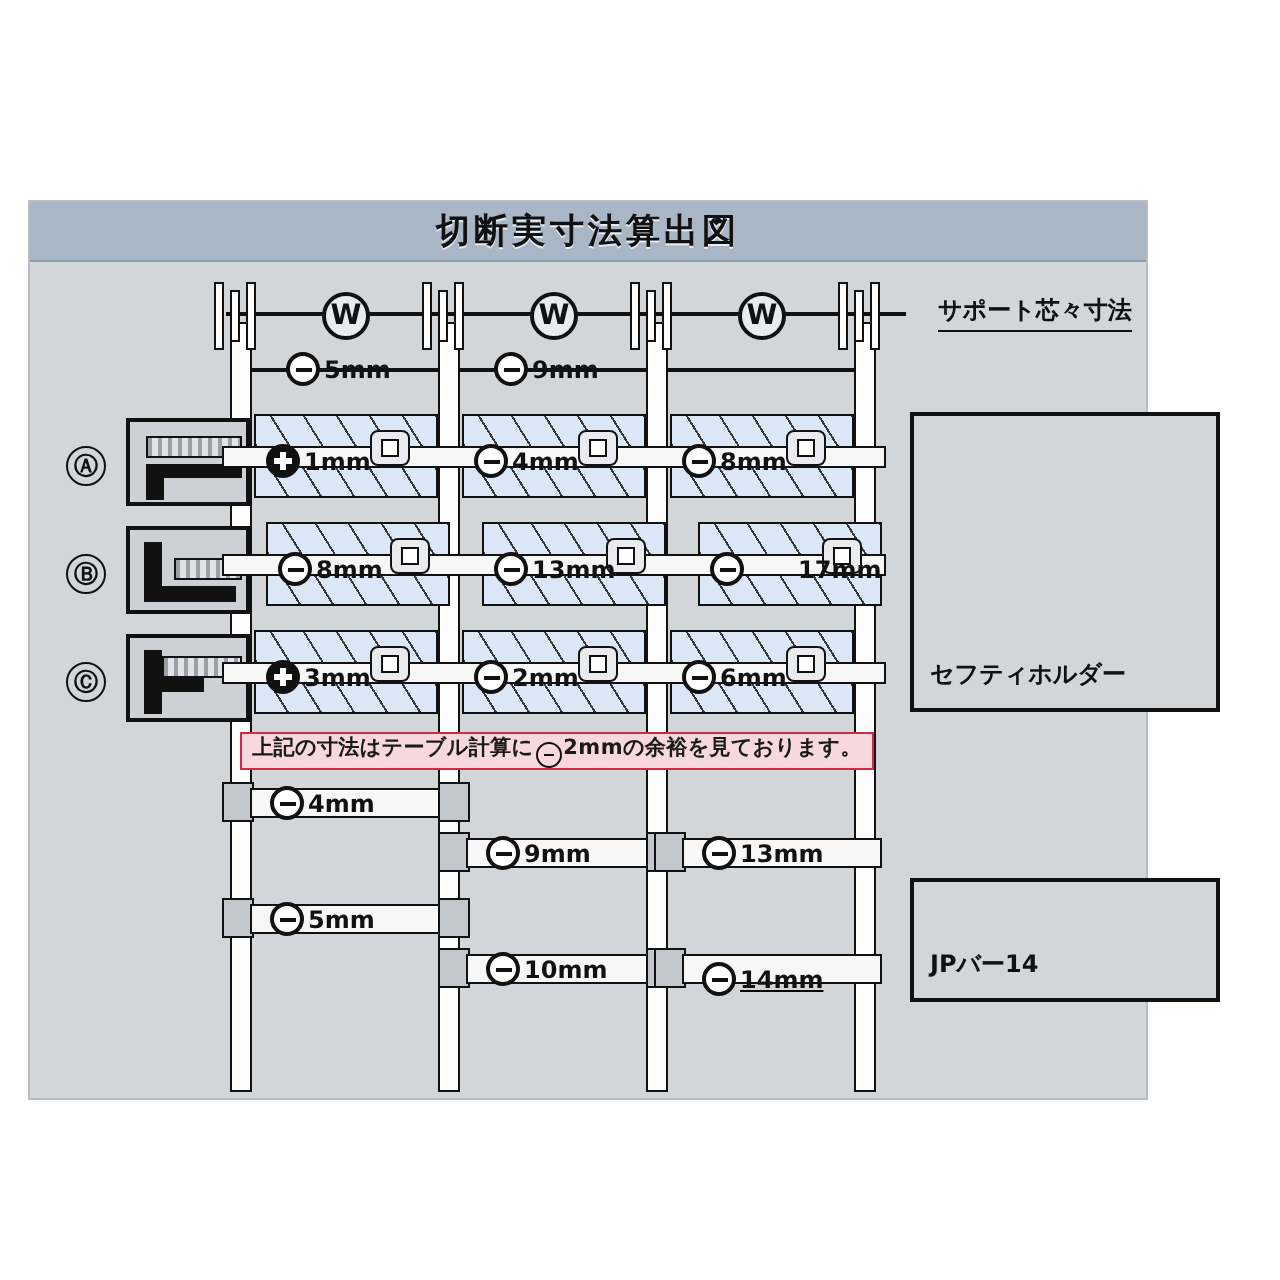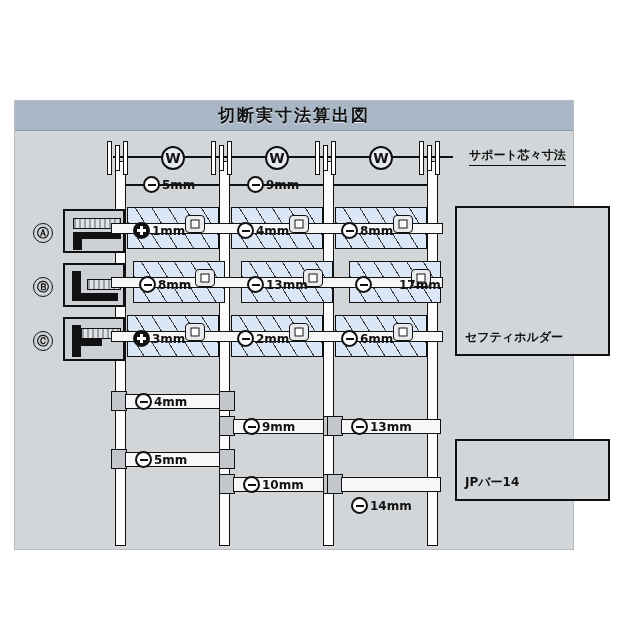"上記の寸法はテーブル計算に 2mmの余裕を見ております。" div.note { html: none -> <div> <span><span>上記の寸法はテーブル計算に</span><span></span><span>2mm</span><span>の余裕を見ております。</span></span> </div> }
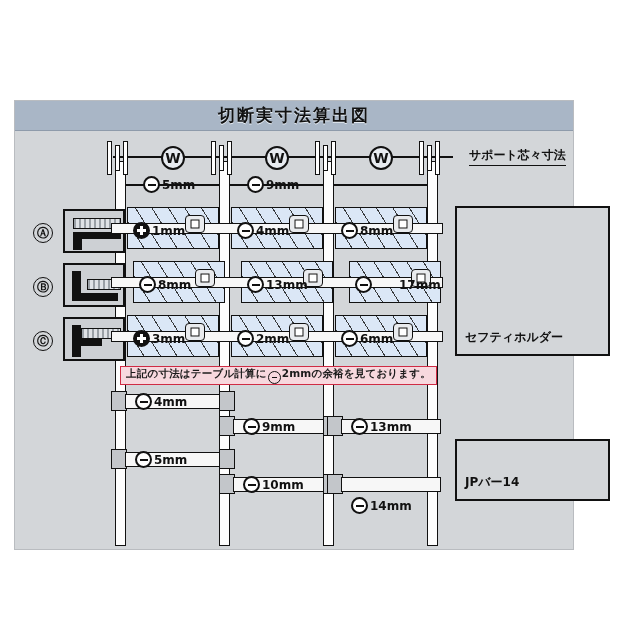"14mm" div.dim { text-decoration: none -> underline; top: 396px -> 380px }
